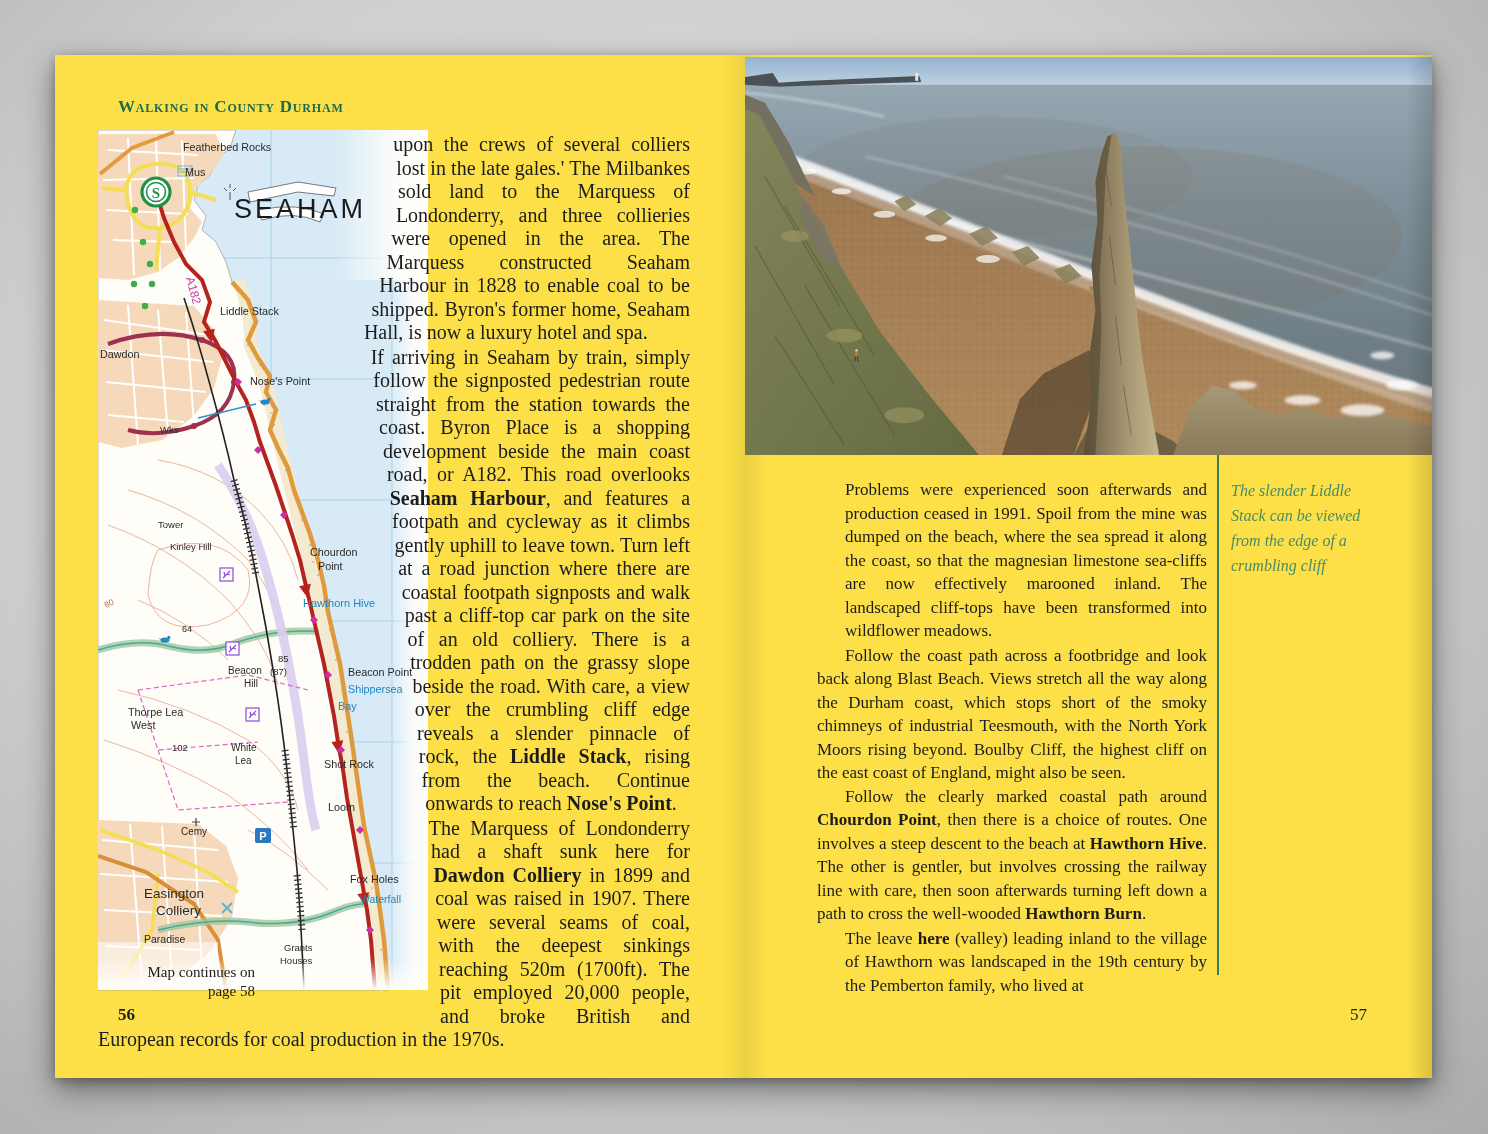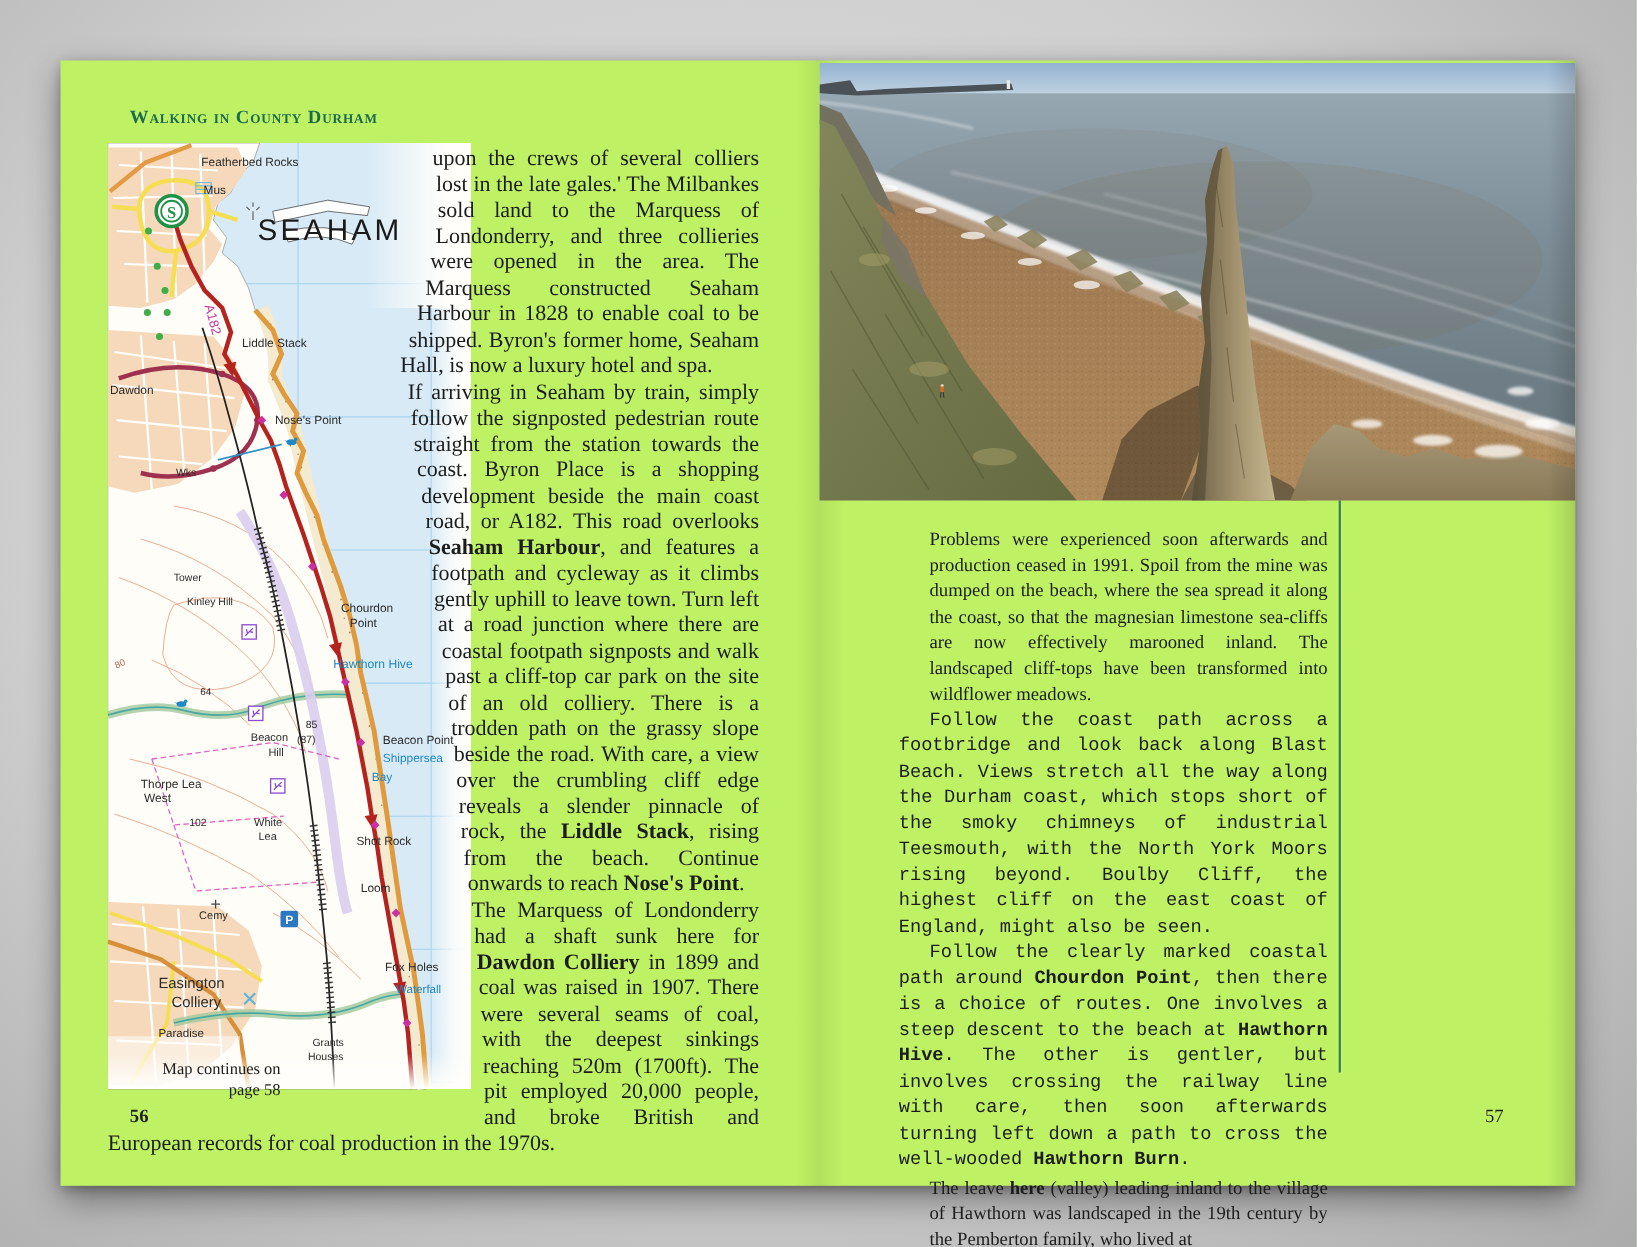"Walking in County Durham" .spread { background: #bef264 -> #fde047 }
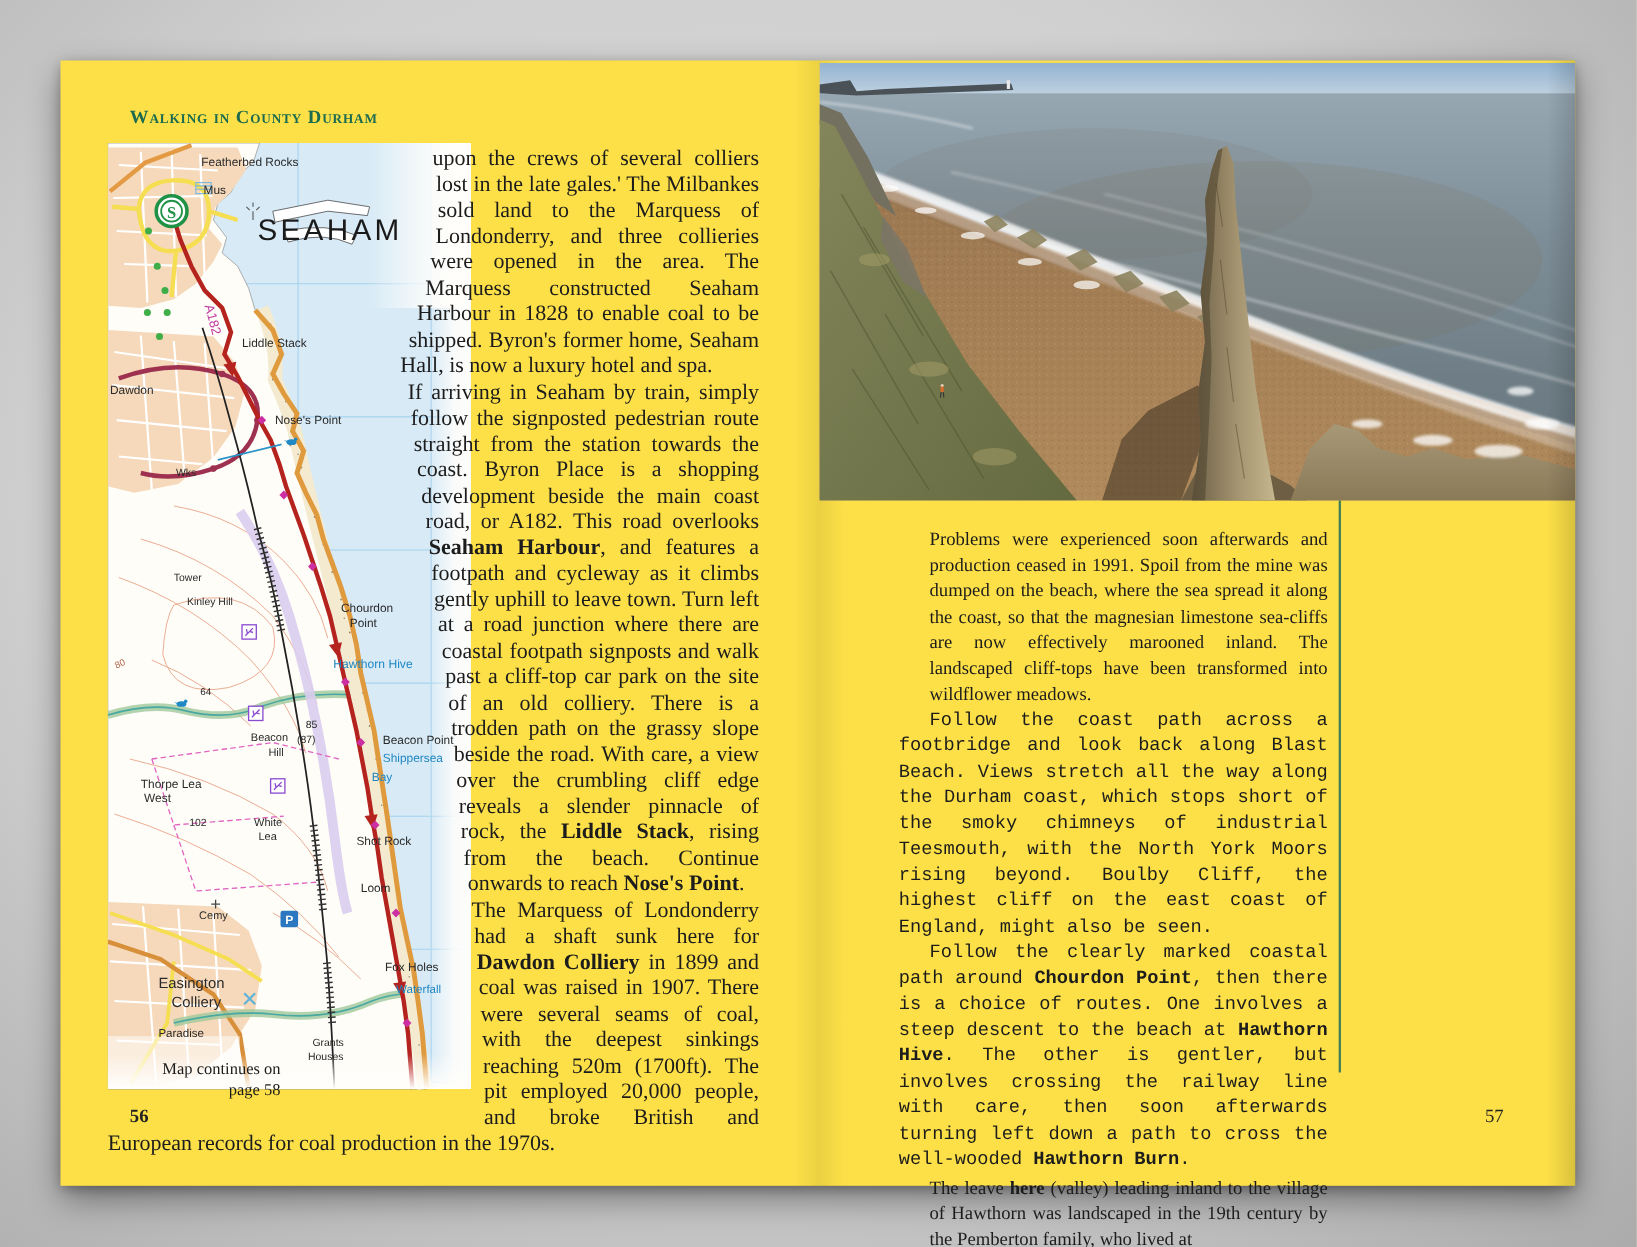"The slender Liddle Stack can" div.photo-caption { html: none -> <div>The slender Liddle Stack can be viewed from the edge of a crumbling cliff</div> }
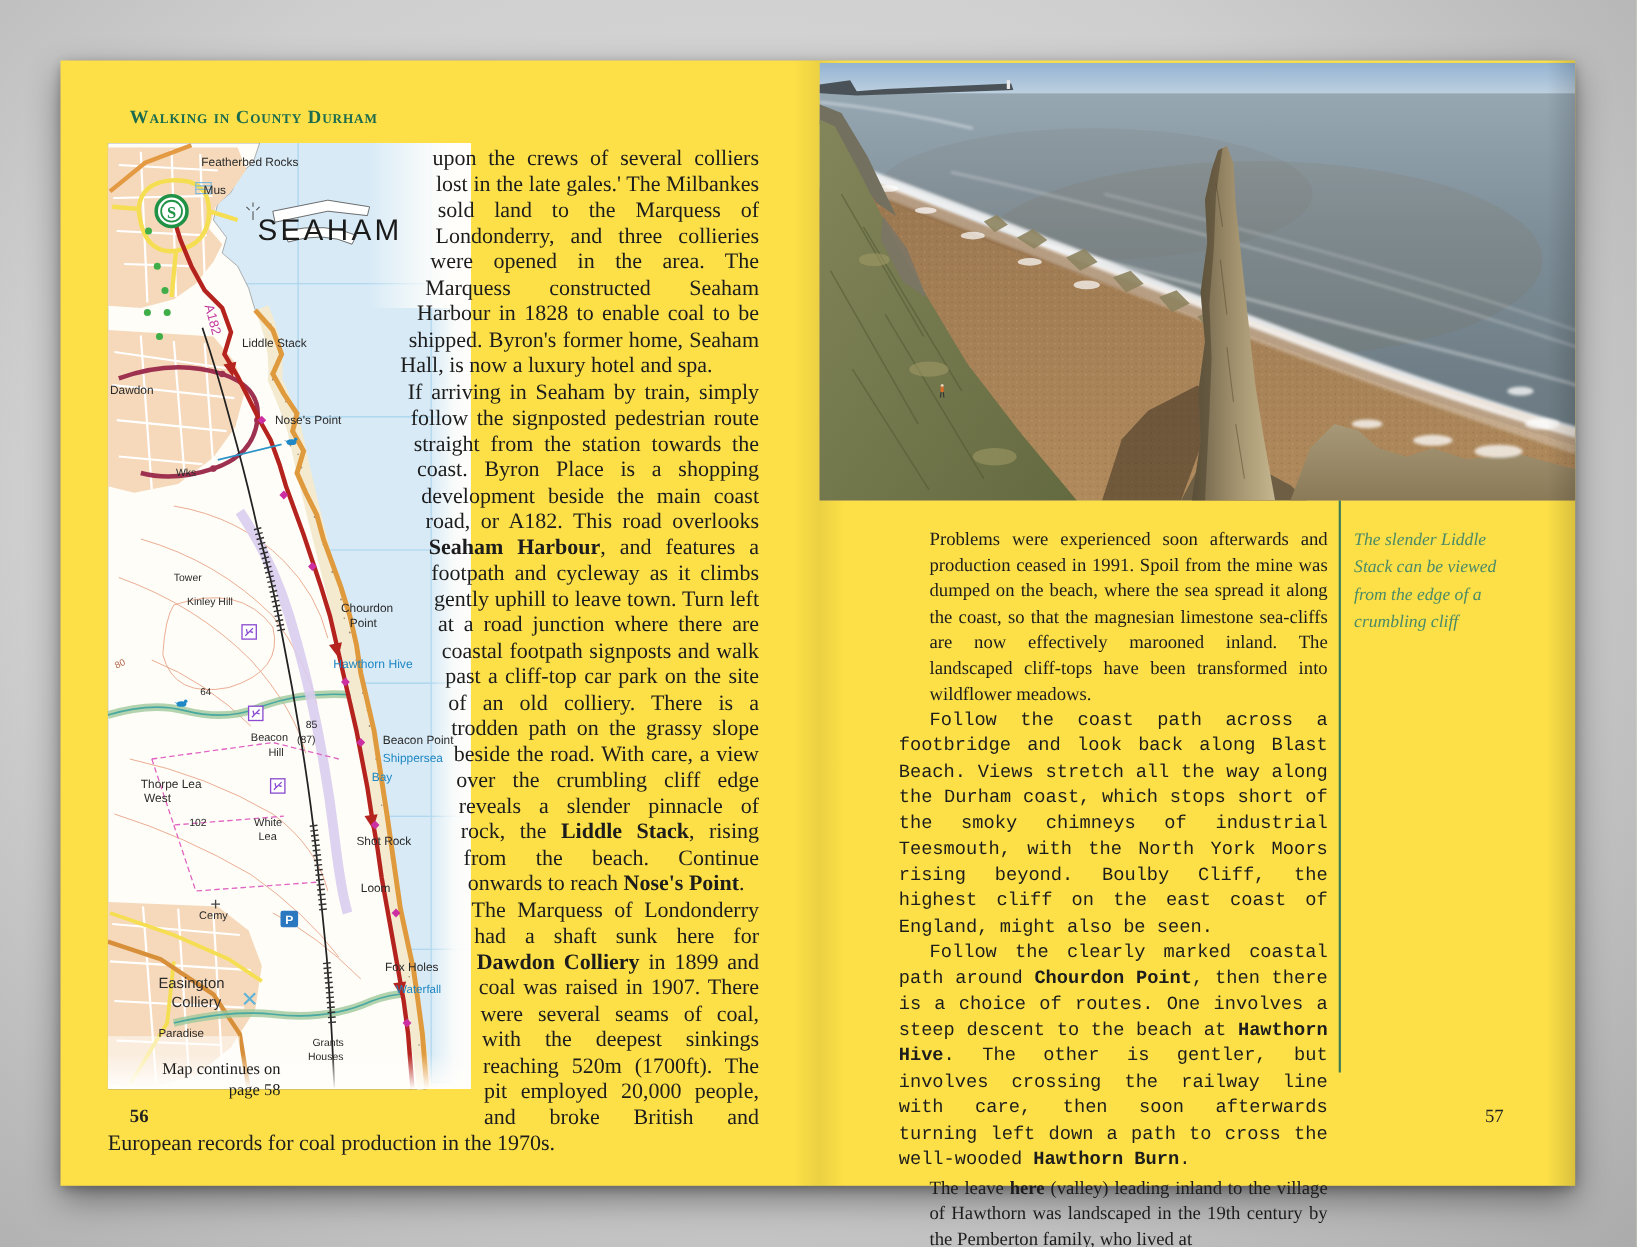"Follow the coast path across" .para.indent { font-family: Liberation Mono, monospace -> none }
